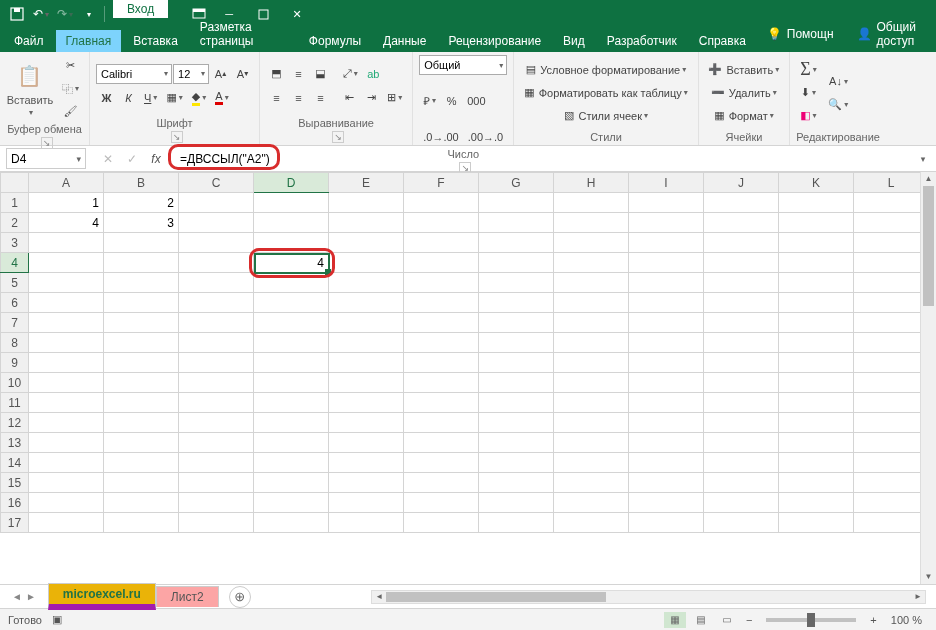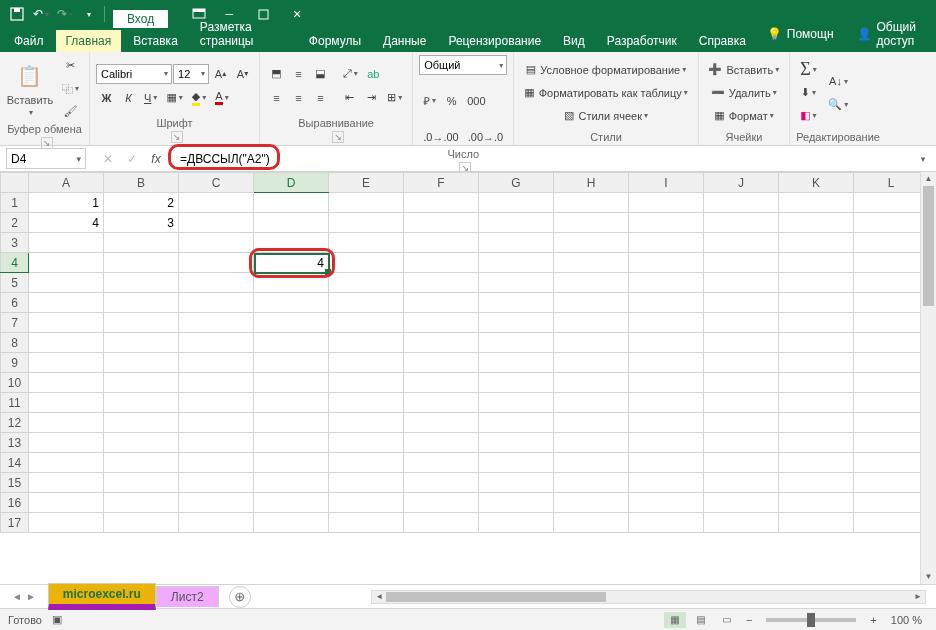"Вход" .win-ctl { align-items: flex-end -> flex-start }
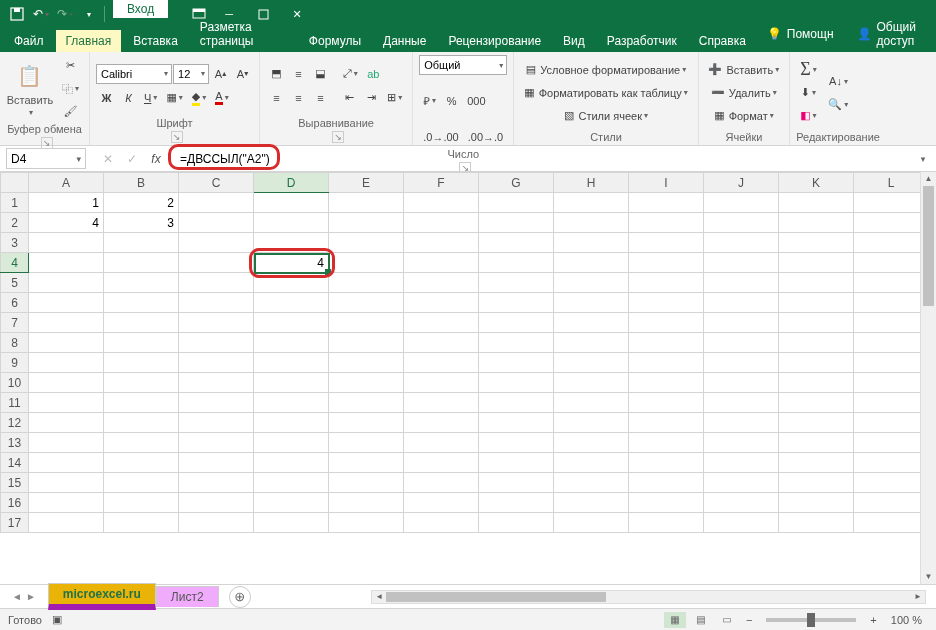"Главная" .tab.active { background: #fef9c3 -> #7dd3fc }
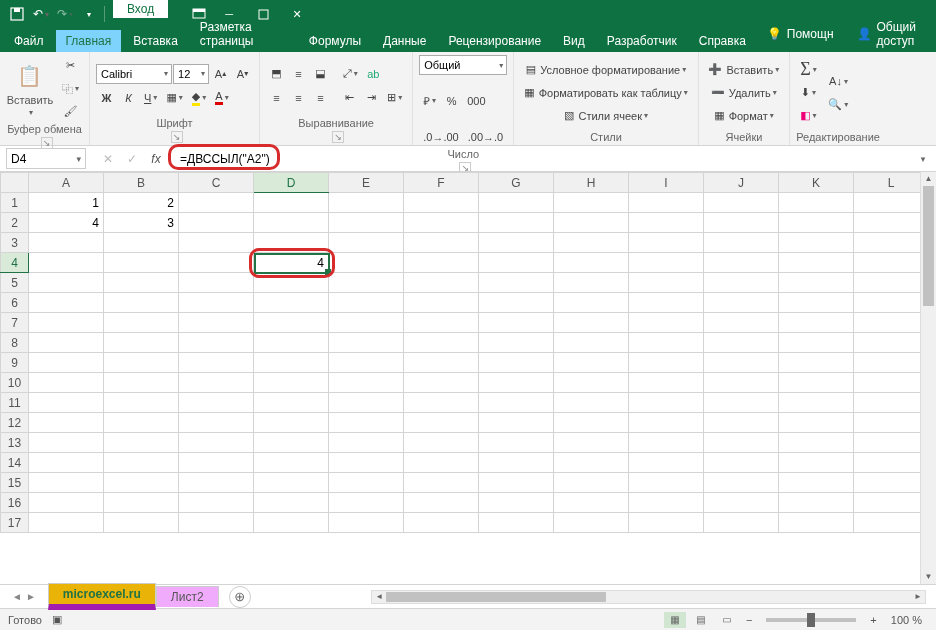"Лист2" .sheet { background: #f0abfc -> #fca5a5 }
